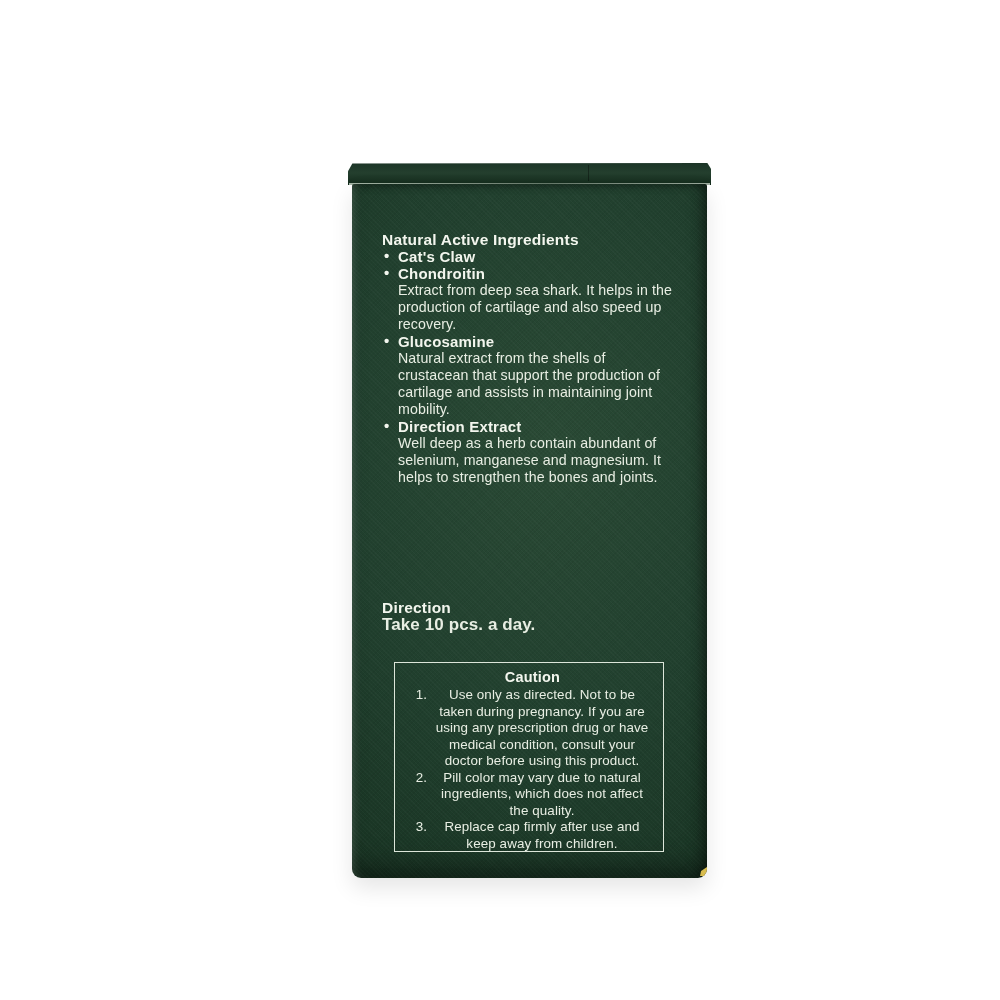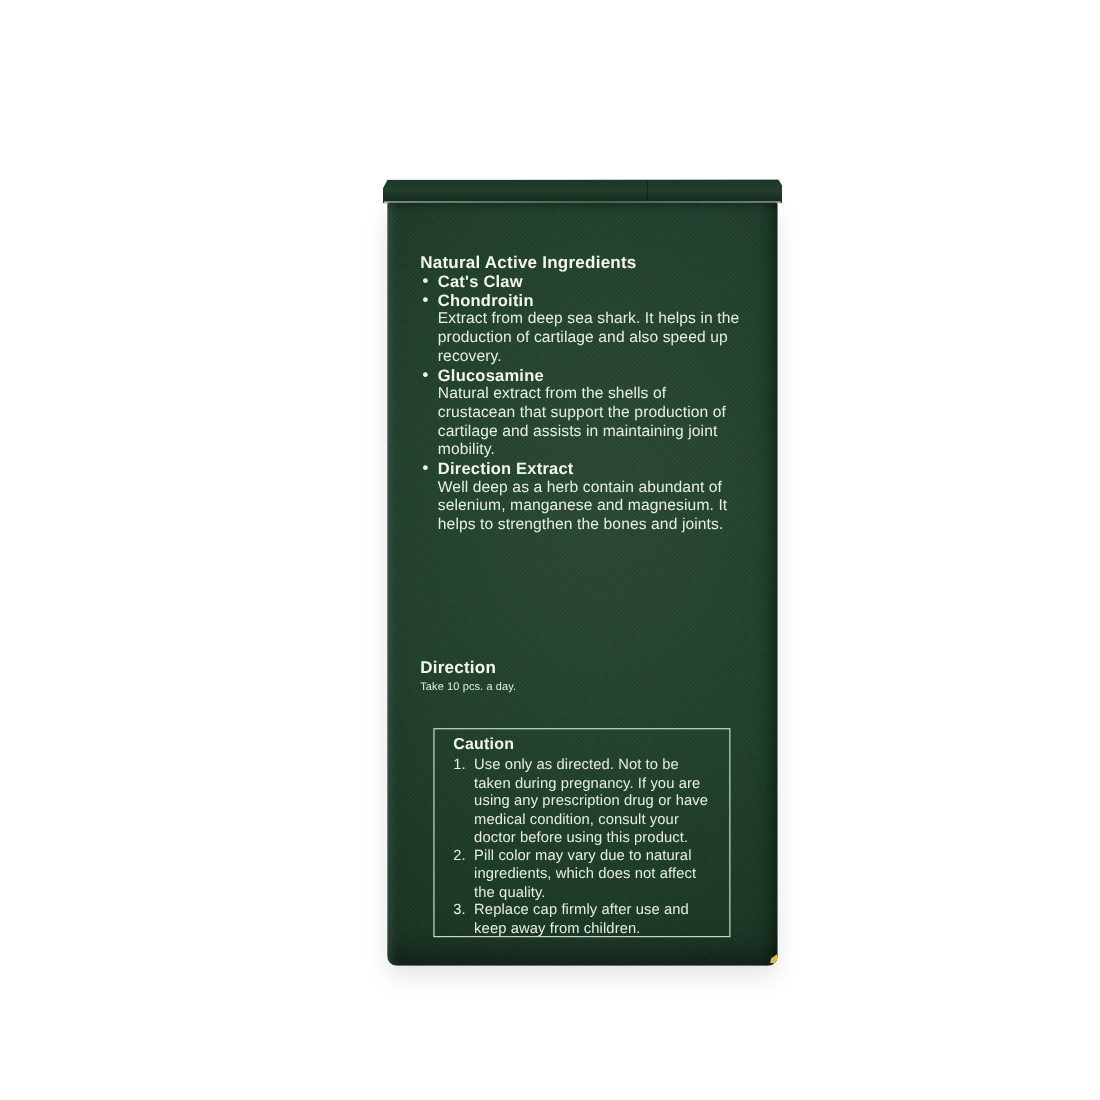"Take 10 pcs. a day." .body-txt { font-size: 10px -> 17px; font-weight: none -> bold }
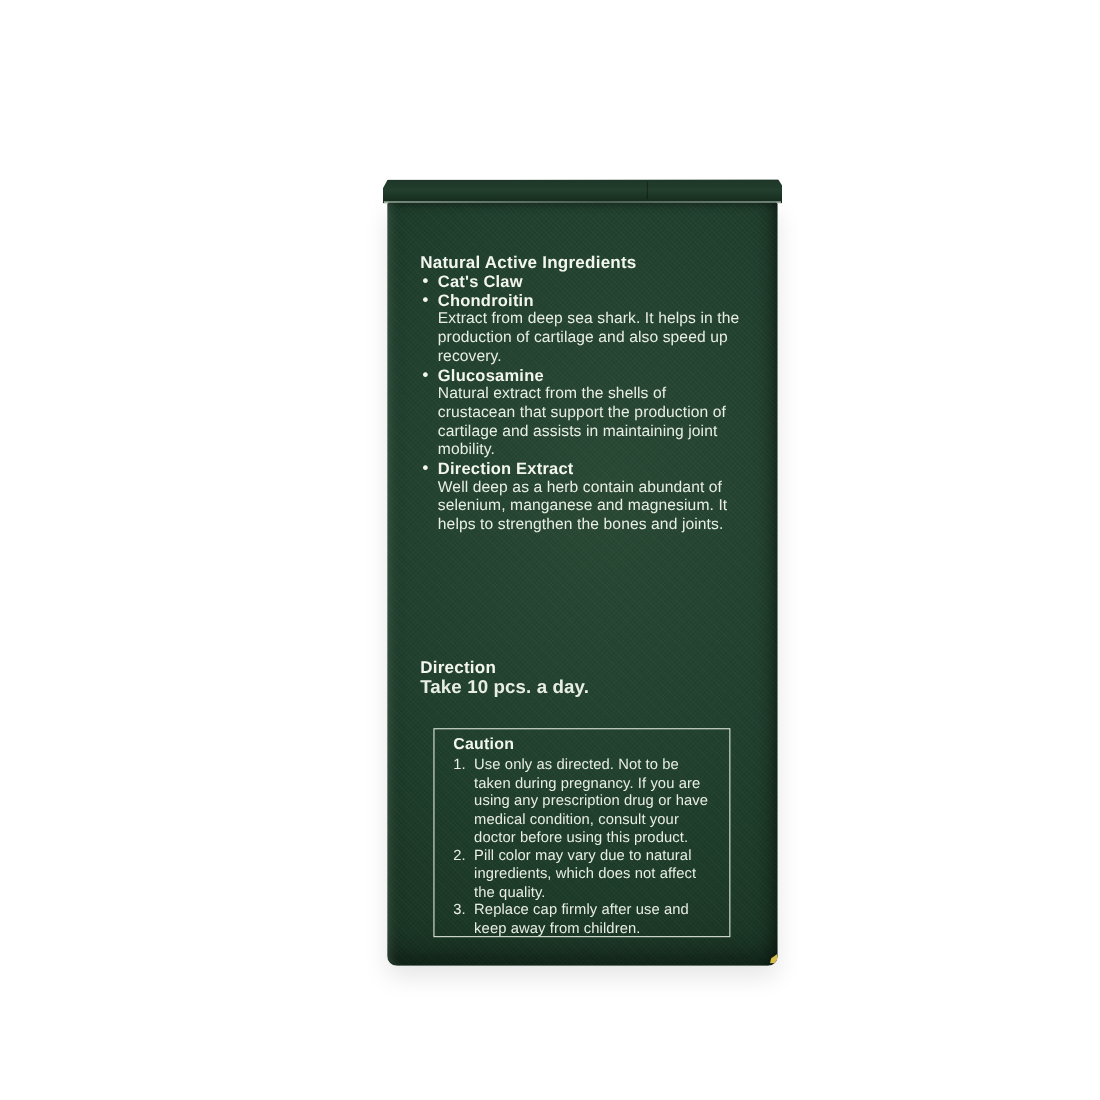"Caution" .caution-box { text-align: none -> center }
